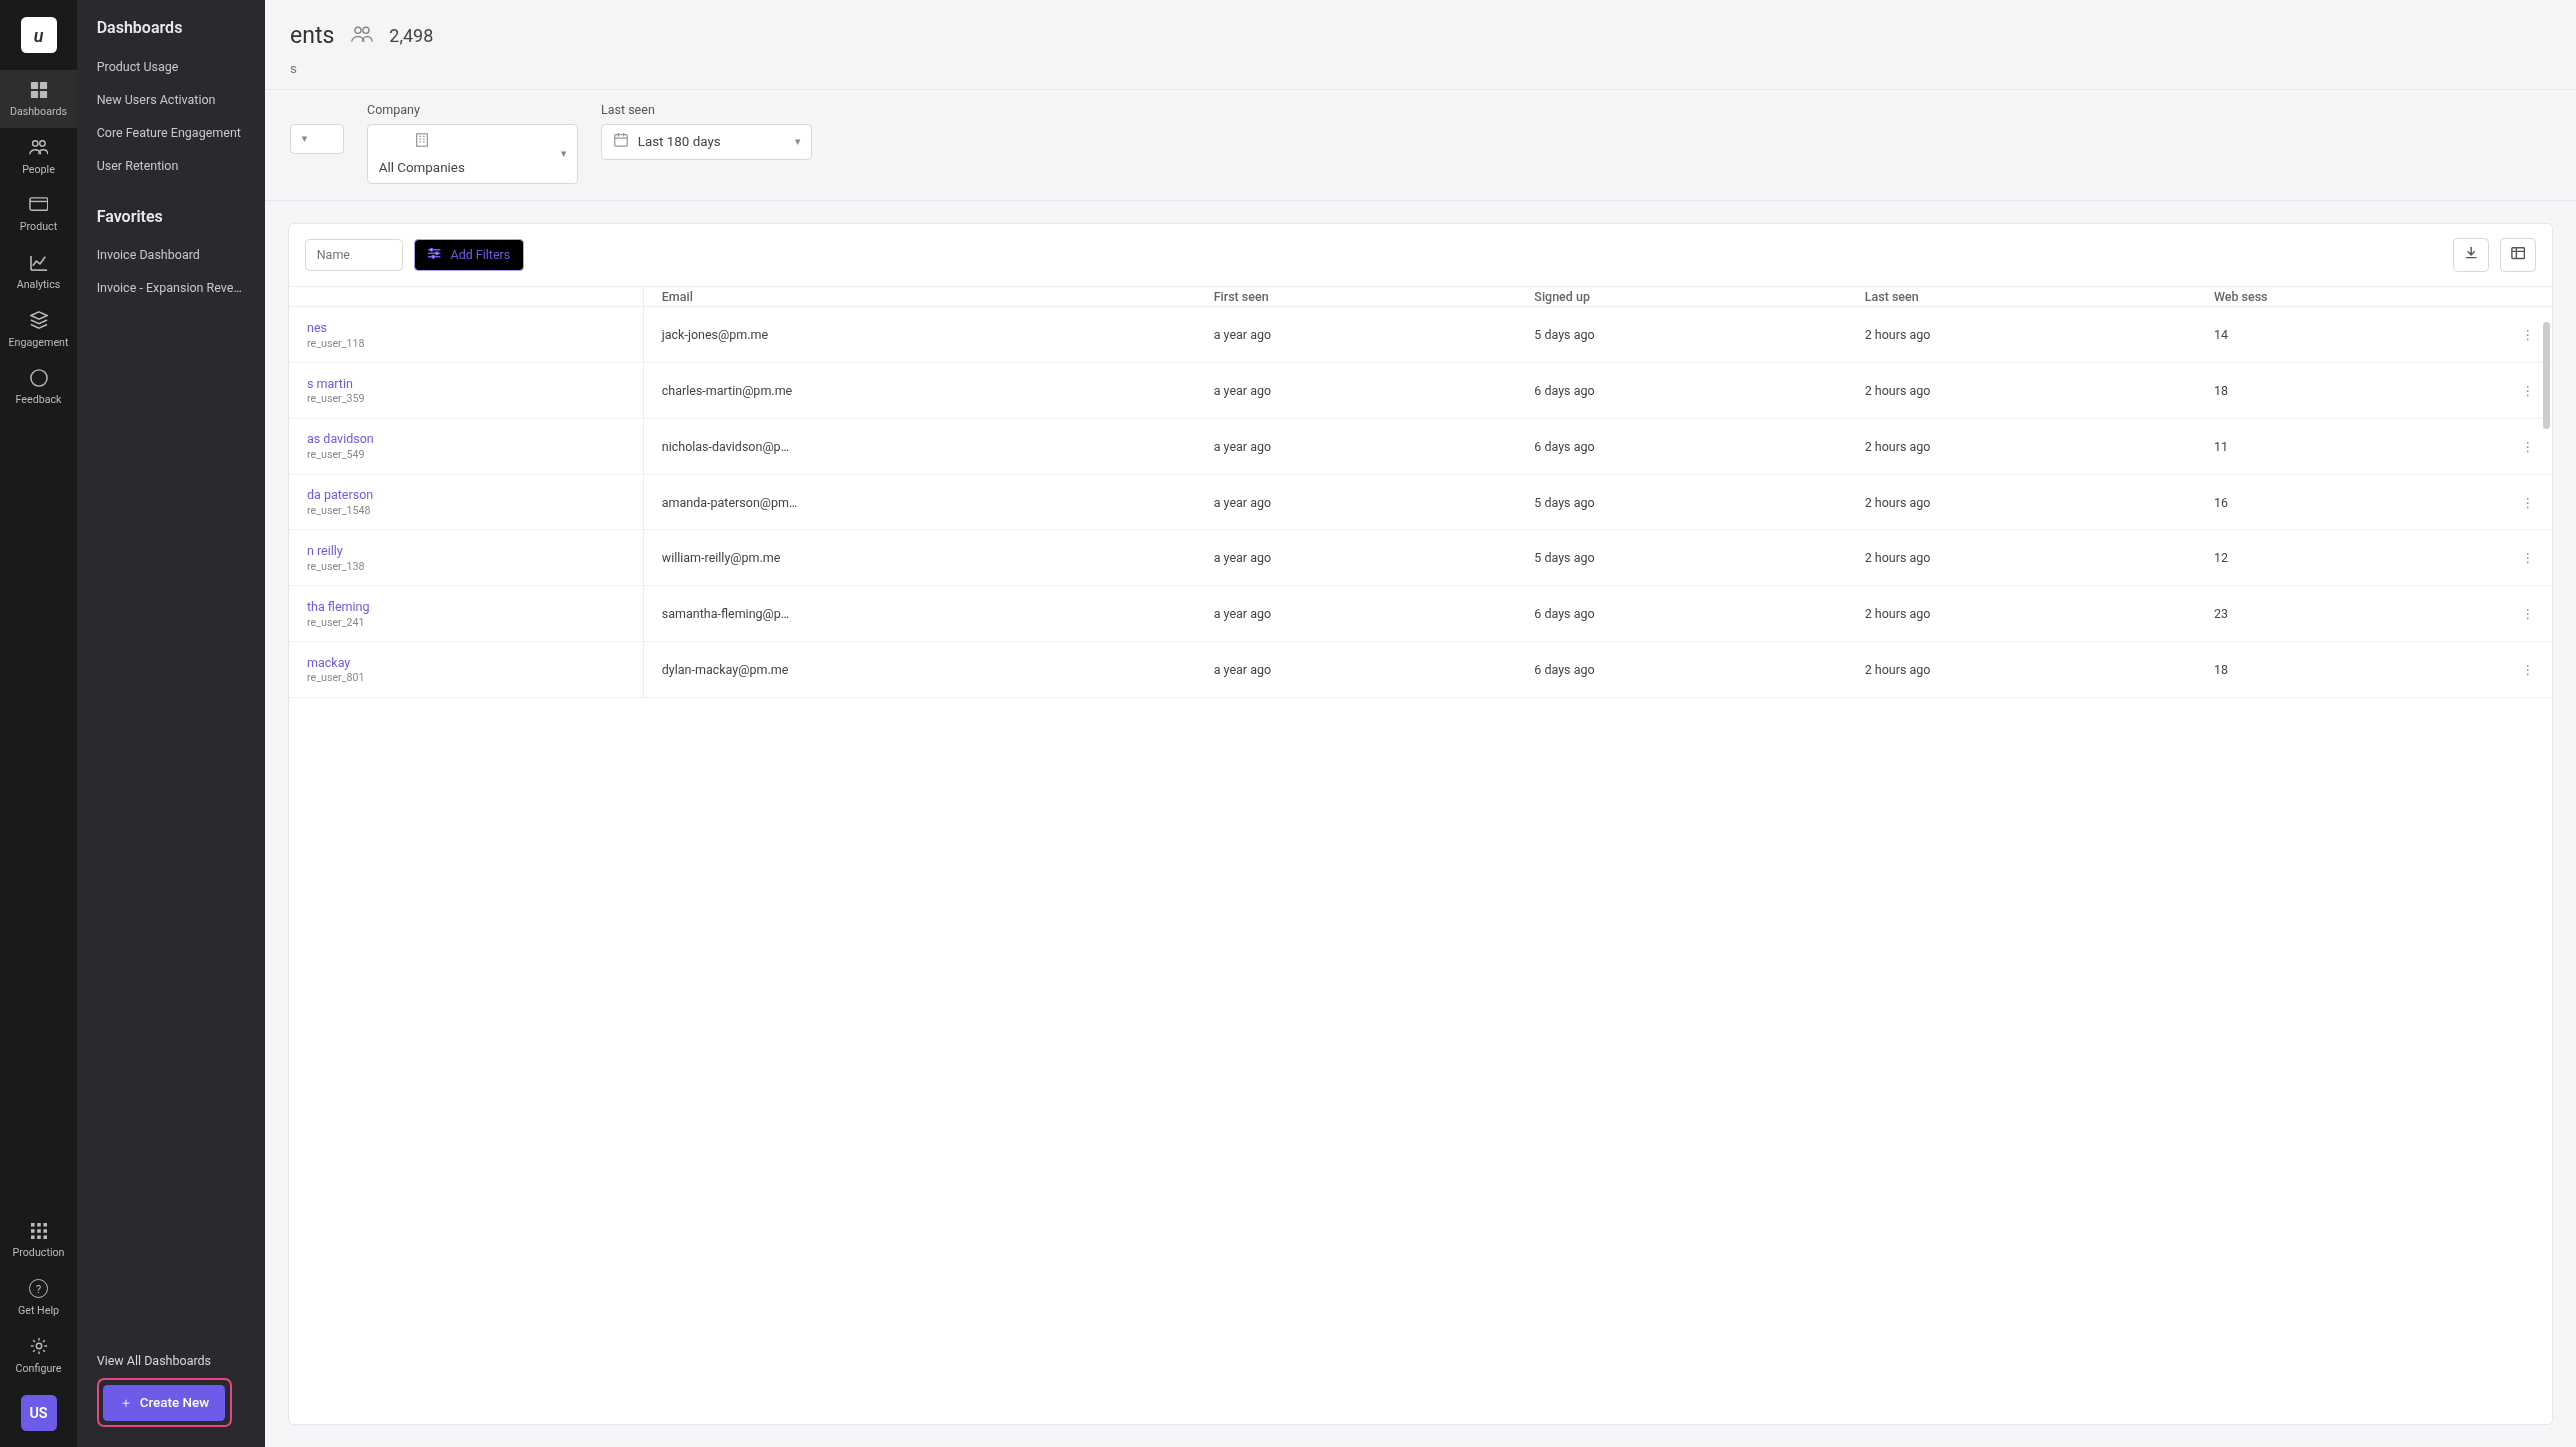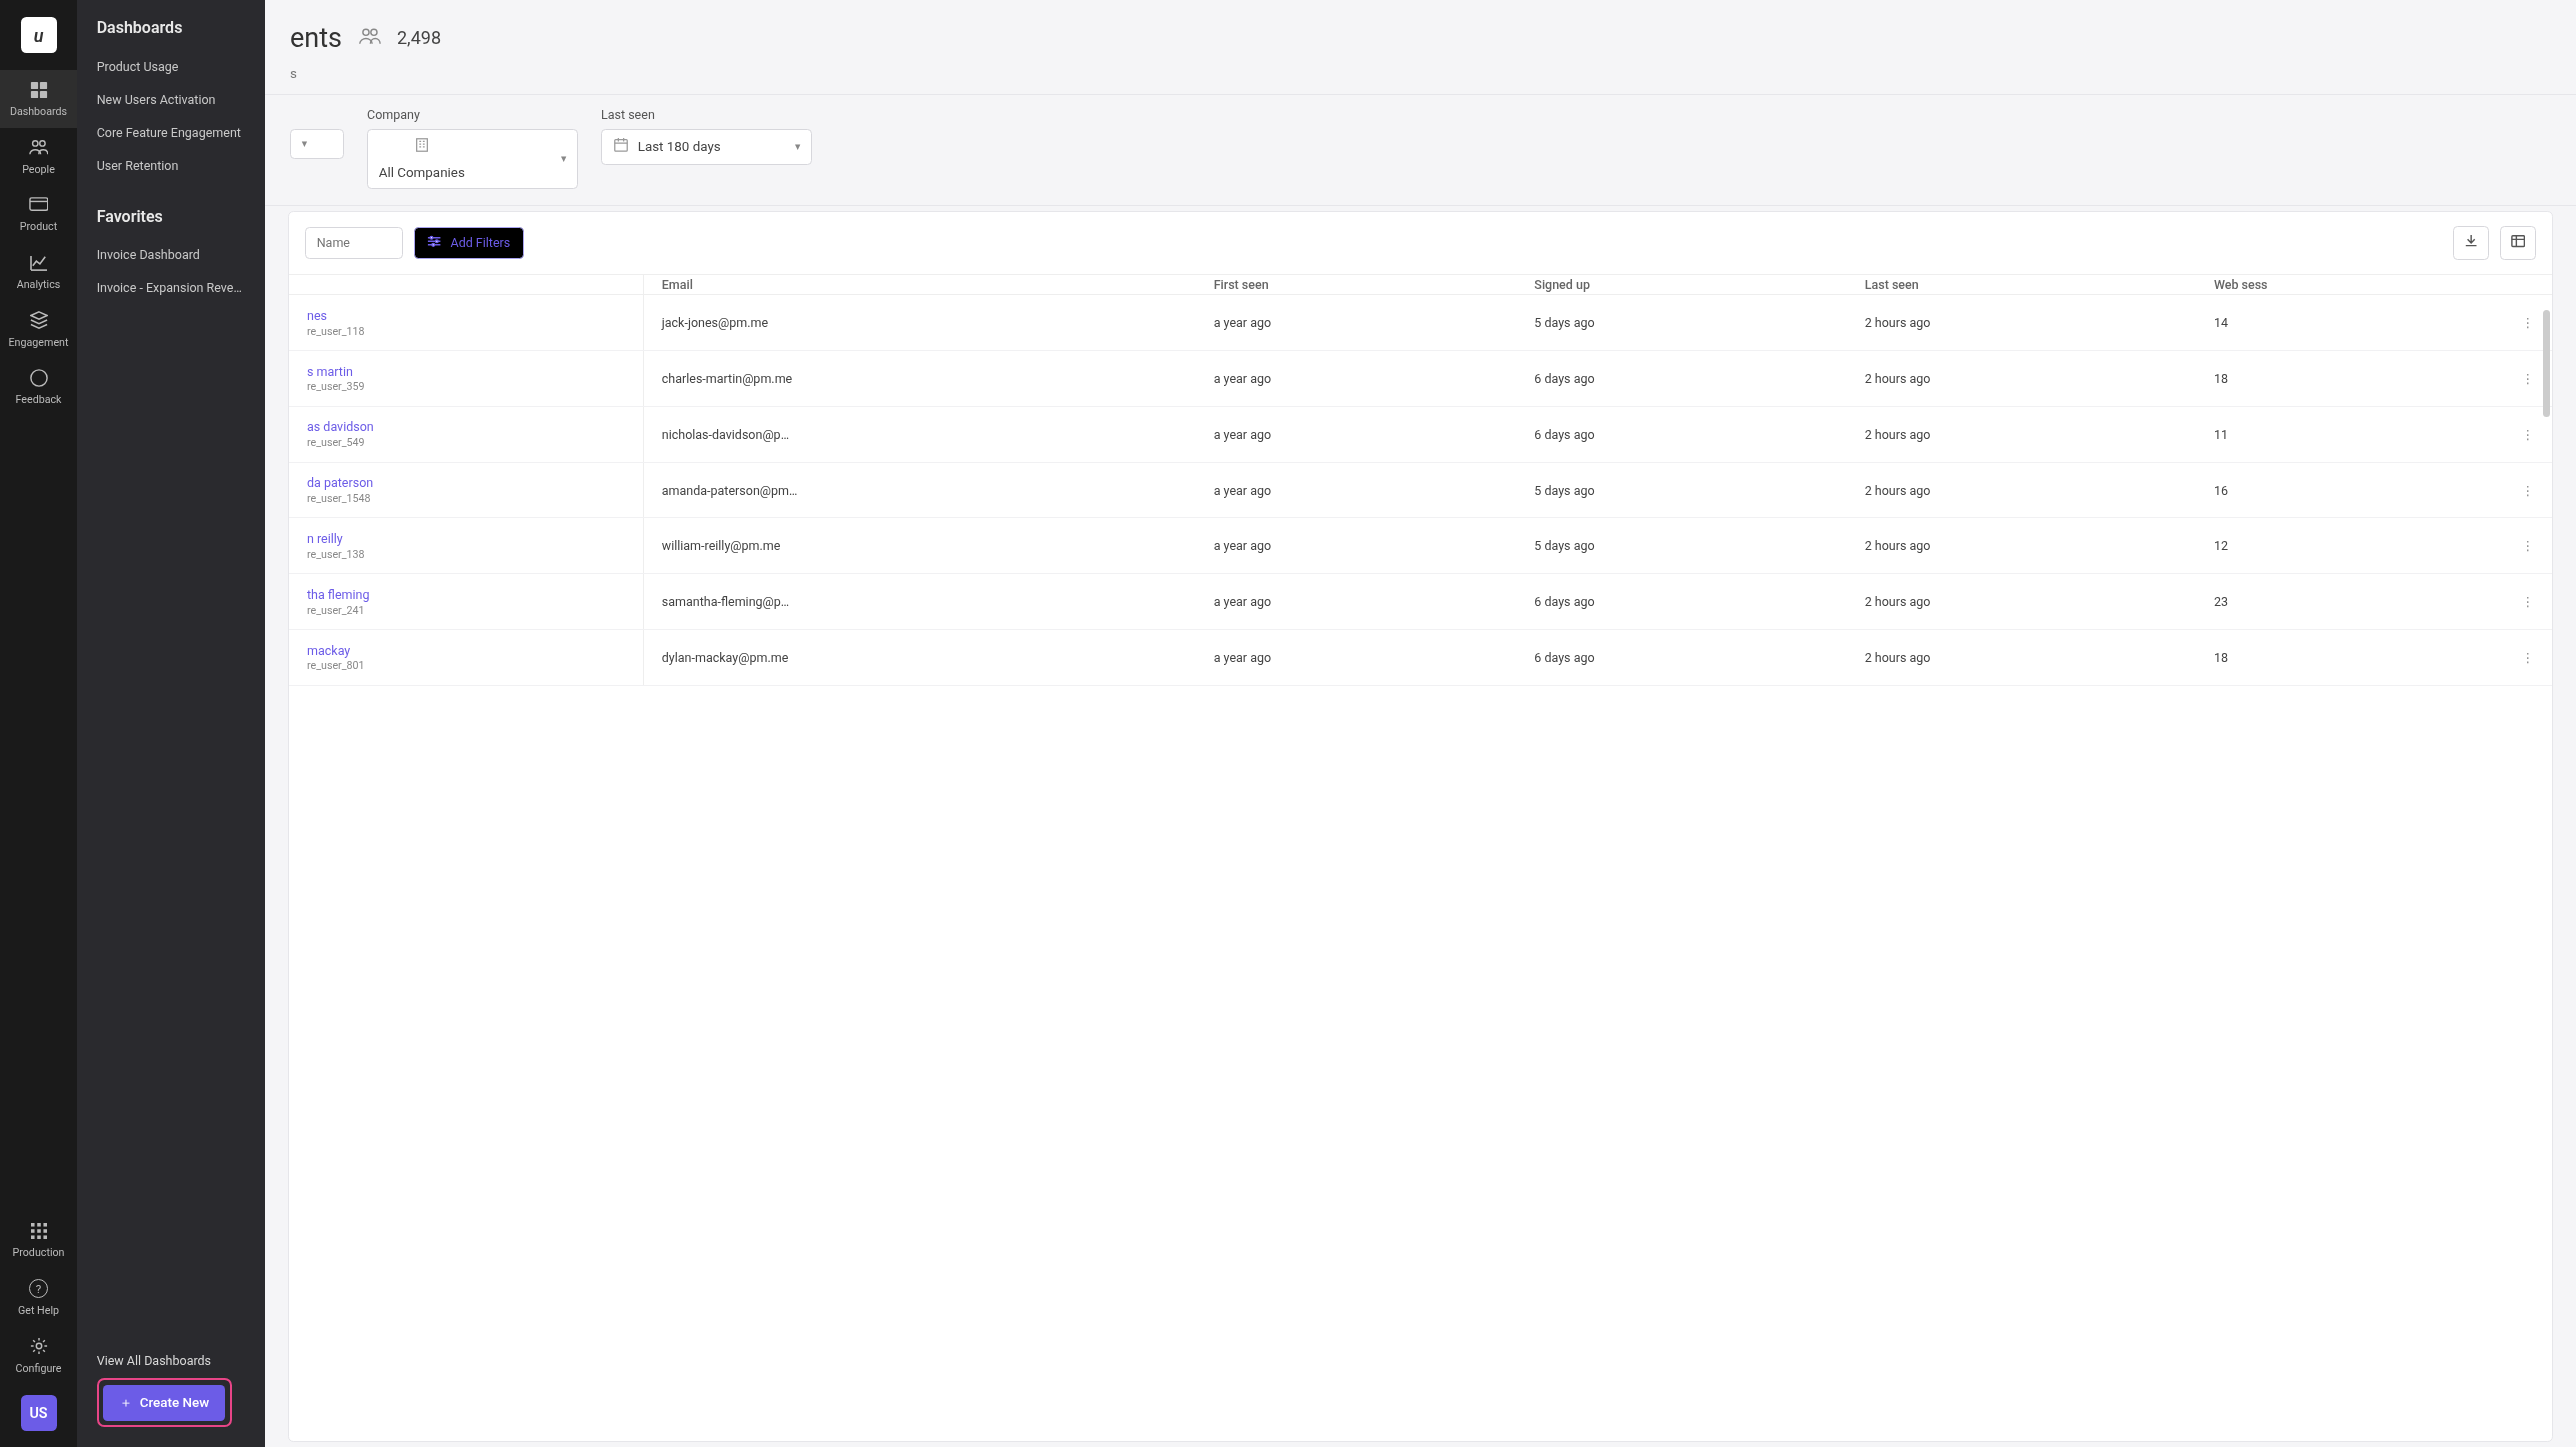"ents" .page-title-partial { font-size: 27px -> 23px }
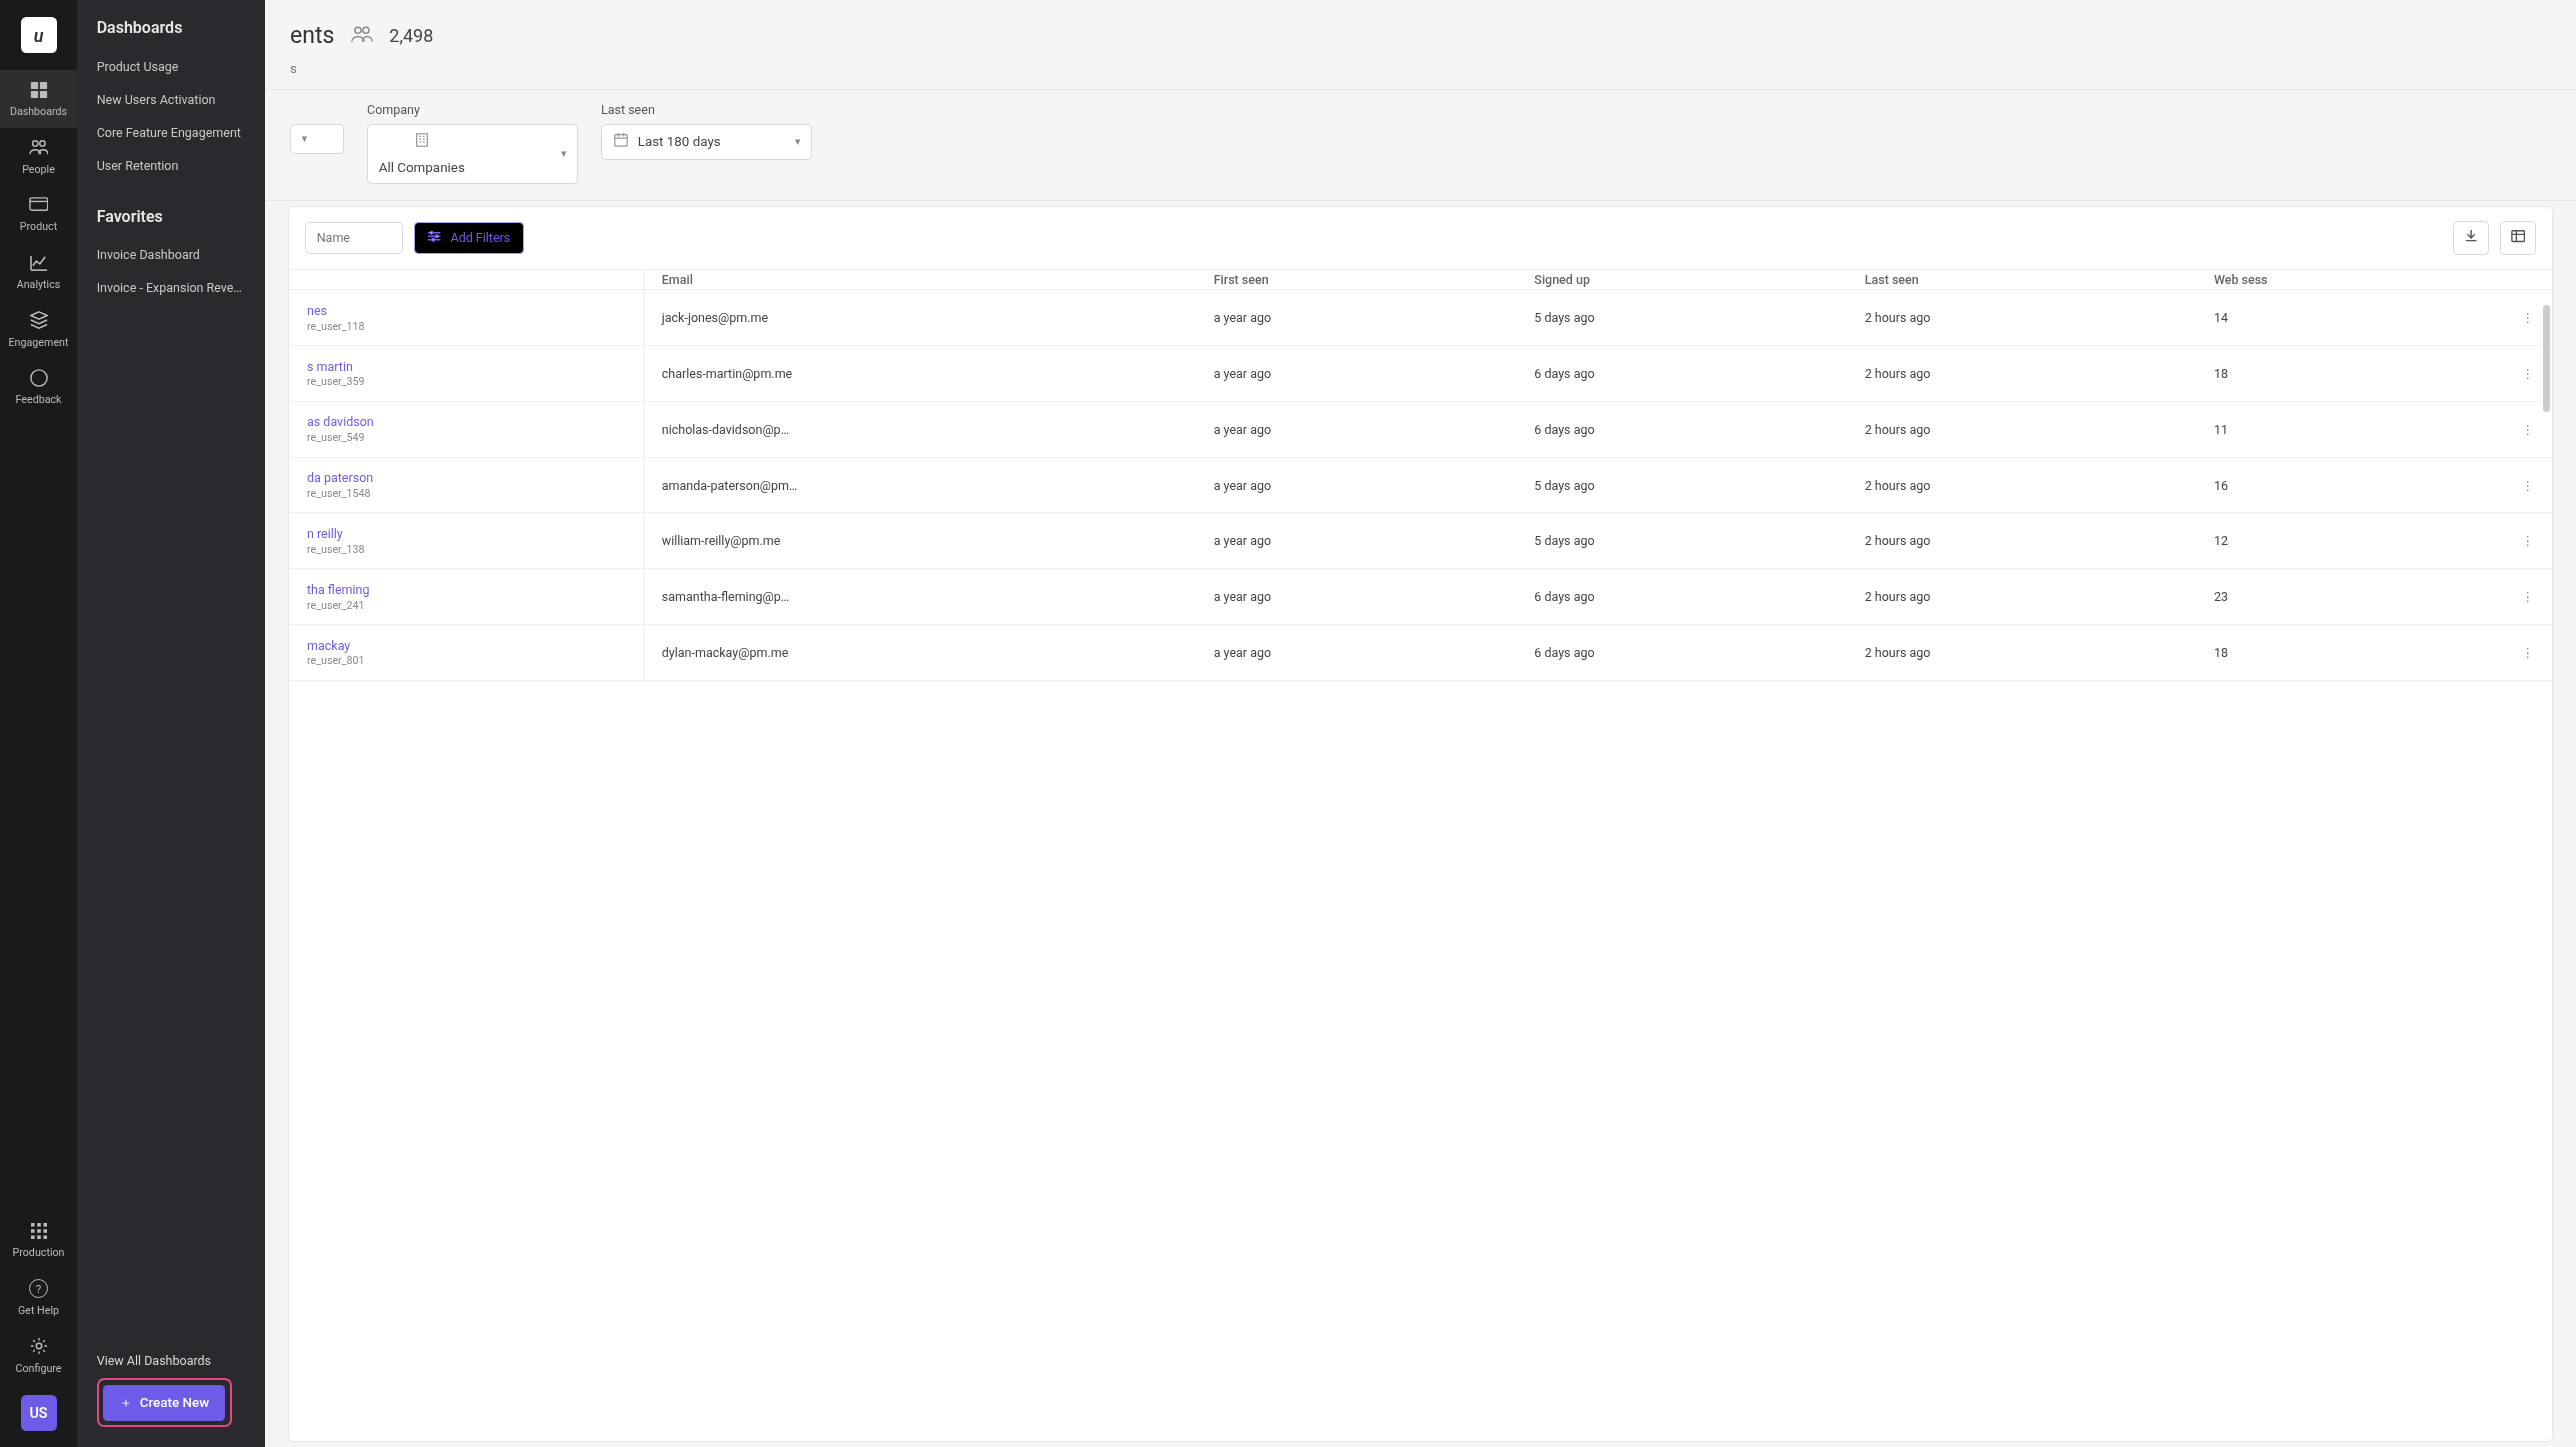"Name" .table-panel { margin: 5px 23px -> 22px 23px }
